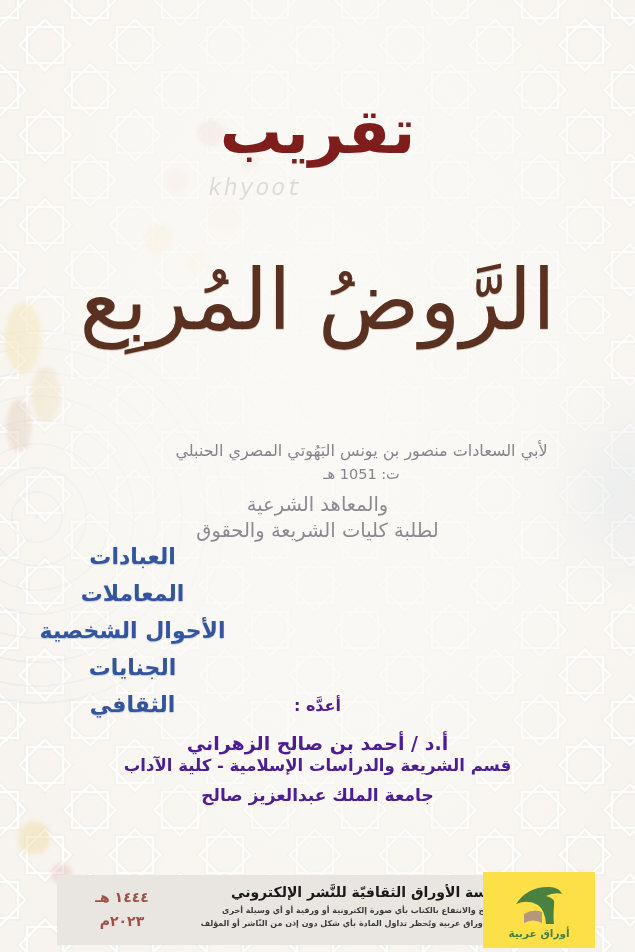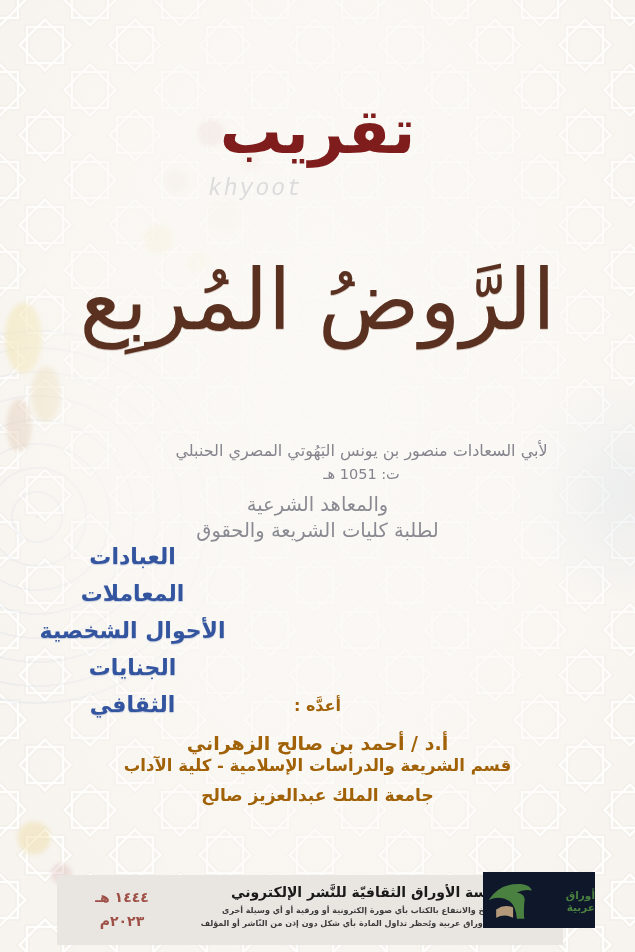"أعدَّه :" .prepared { color: #a16207 -> #4c1d95 }
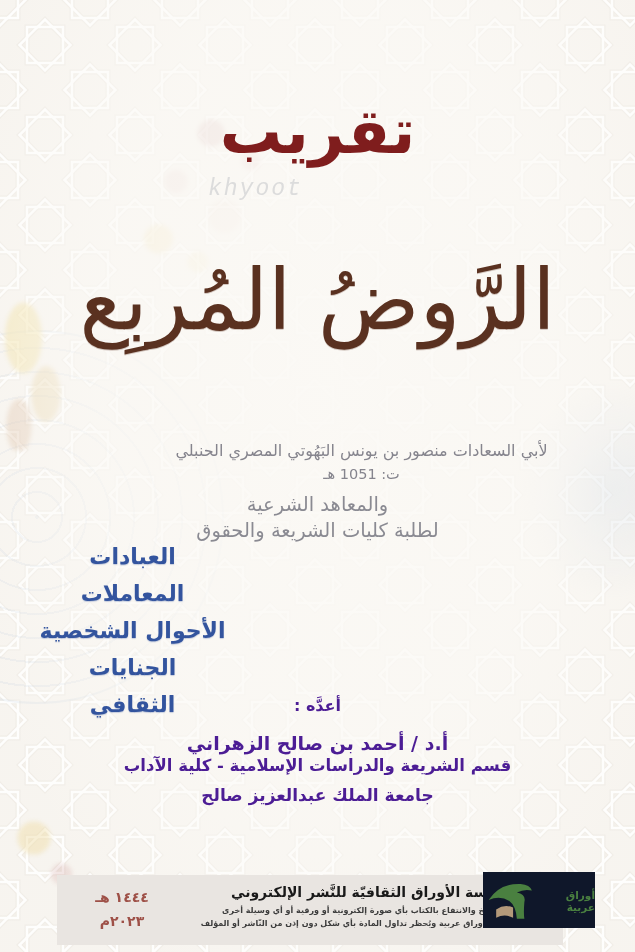"أوراق عربية" .banner-white { background: #0f172a -> #fde047; flex-direction: none -> column; height: 56px -> 76px }
